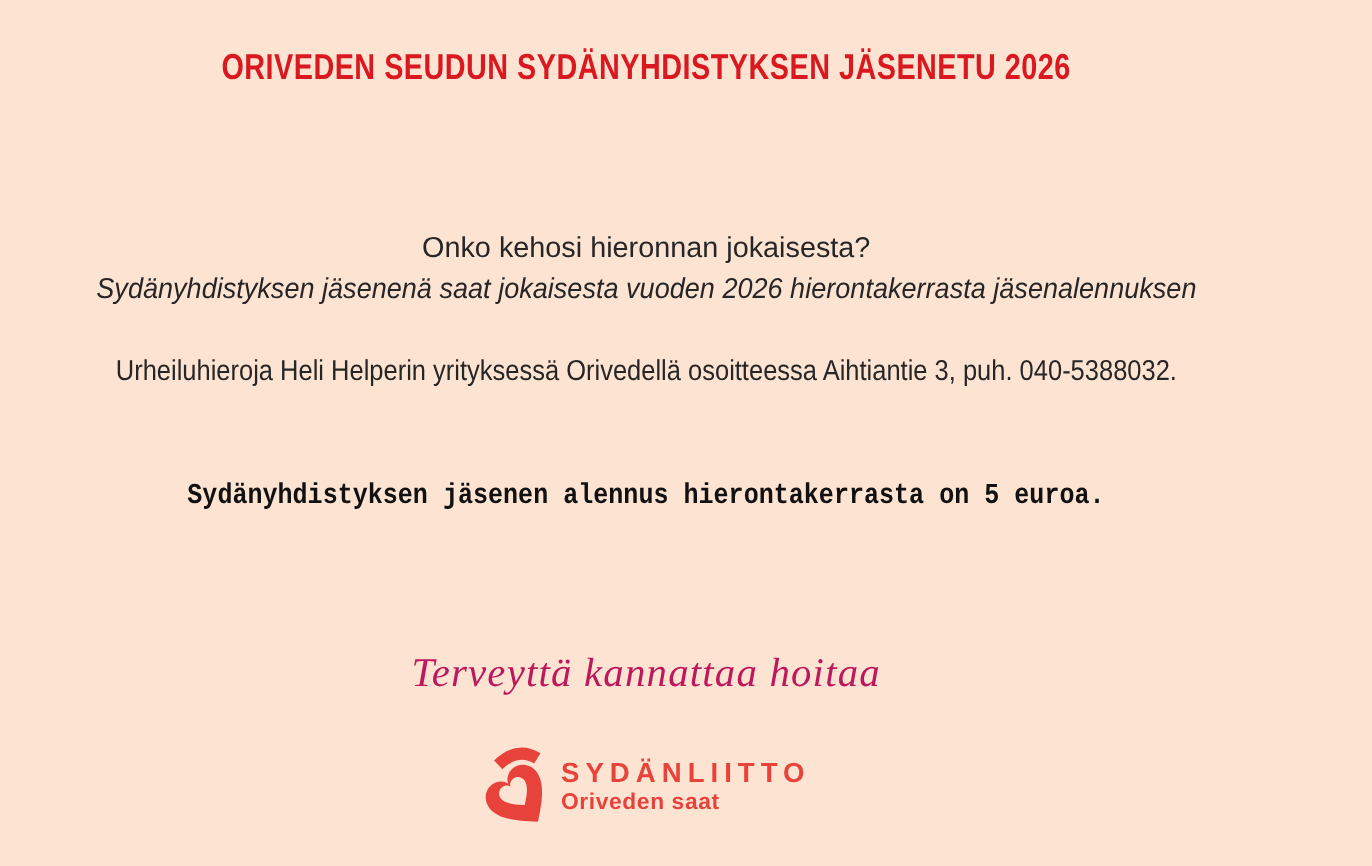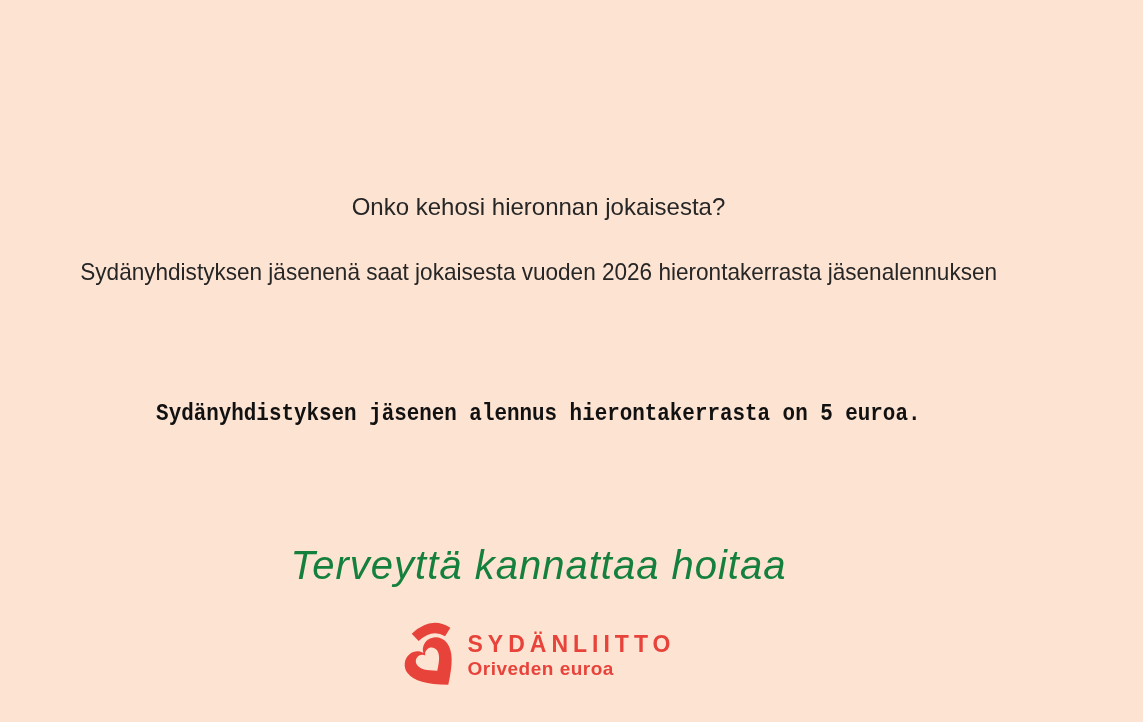"ORIVEDEN SEUDUN SYDÄNYHDISTYKSEN" div.row { html: none -> <div> <span>ORIVEDEN SEUDUN SYDÄNYHDISTYKSEN JÄSENETU 2026</span> </div> }
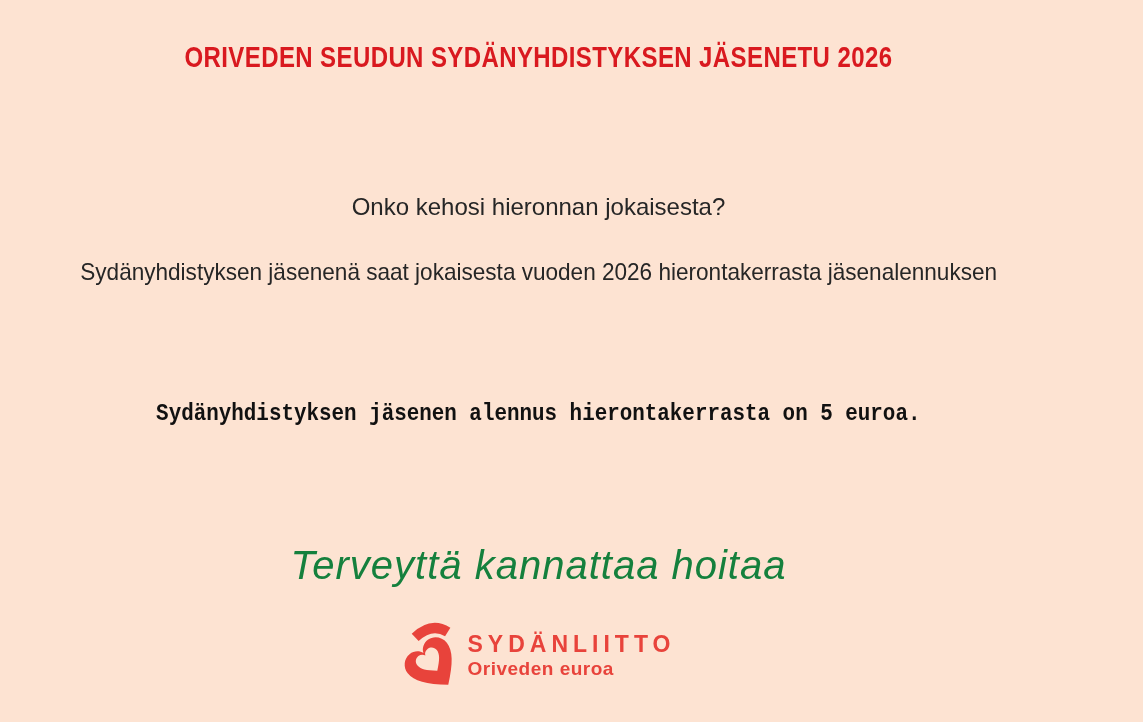"Sydänyhdistyksen jäsenenä saat" .l2-row { font-style: none -> italic; top: 258px -> 227px }
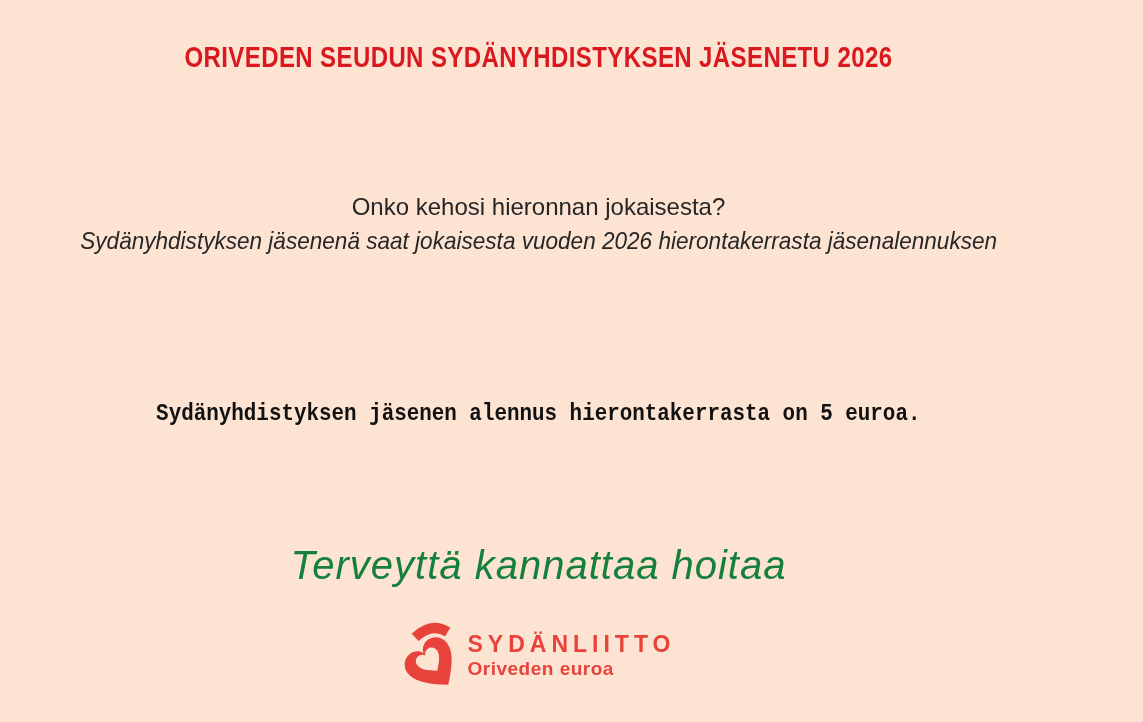"Urheiluhieroja Heli Helperin yrityksessä" div.row { html: none -> <div> <span>Urheiluhieroja Heli Helperin yrityksessä Orivedellä osoitteessa Aihtiantie 3, puh. 040-5388032.</span> </div> }
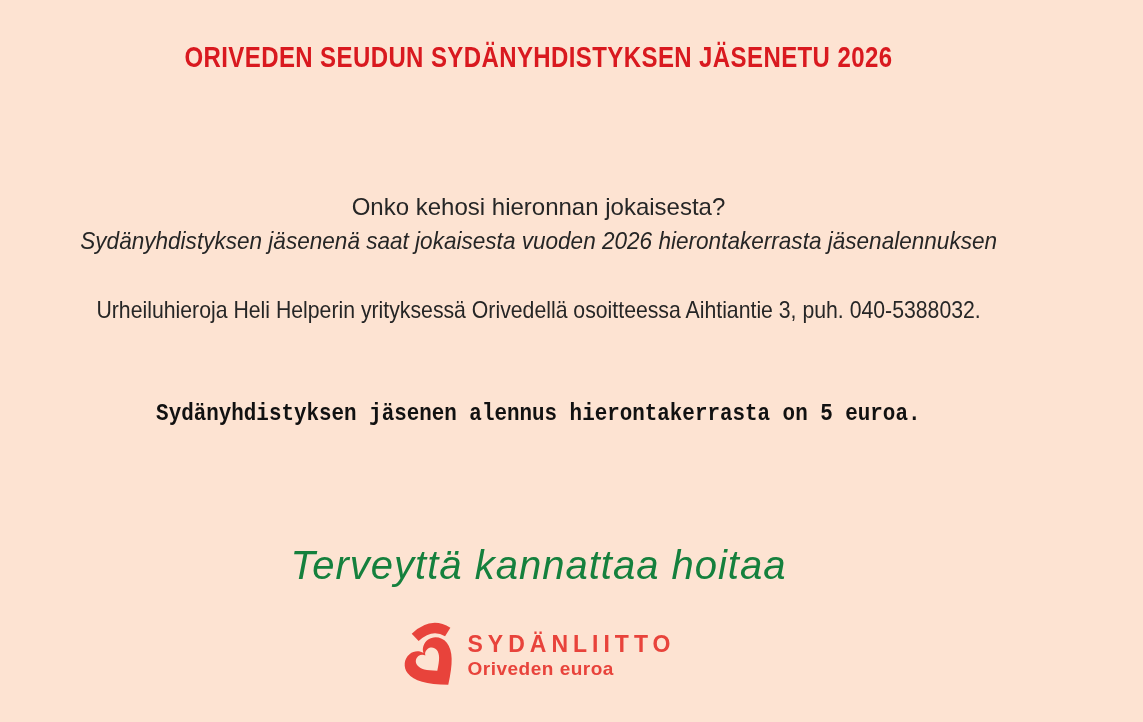"Terveyttä kannattaa hoitaa" .tagline-text { color: #15803d -> #be185d; font-family: Liberation Sans, sans-serif -> Liberation Serif, serif; font-size: 40px -> 34px }
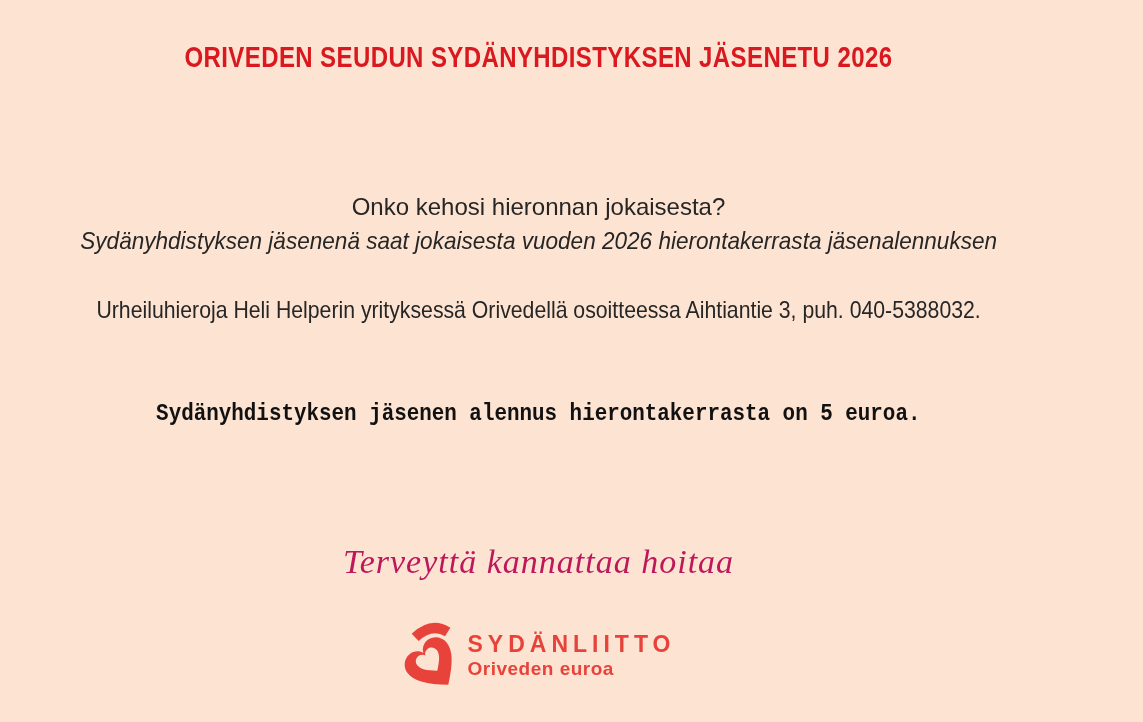"Oriveden euroa" div.logo-region { text: euroa -> saat }
